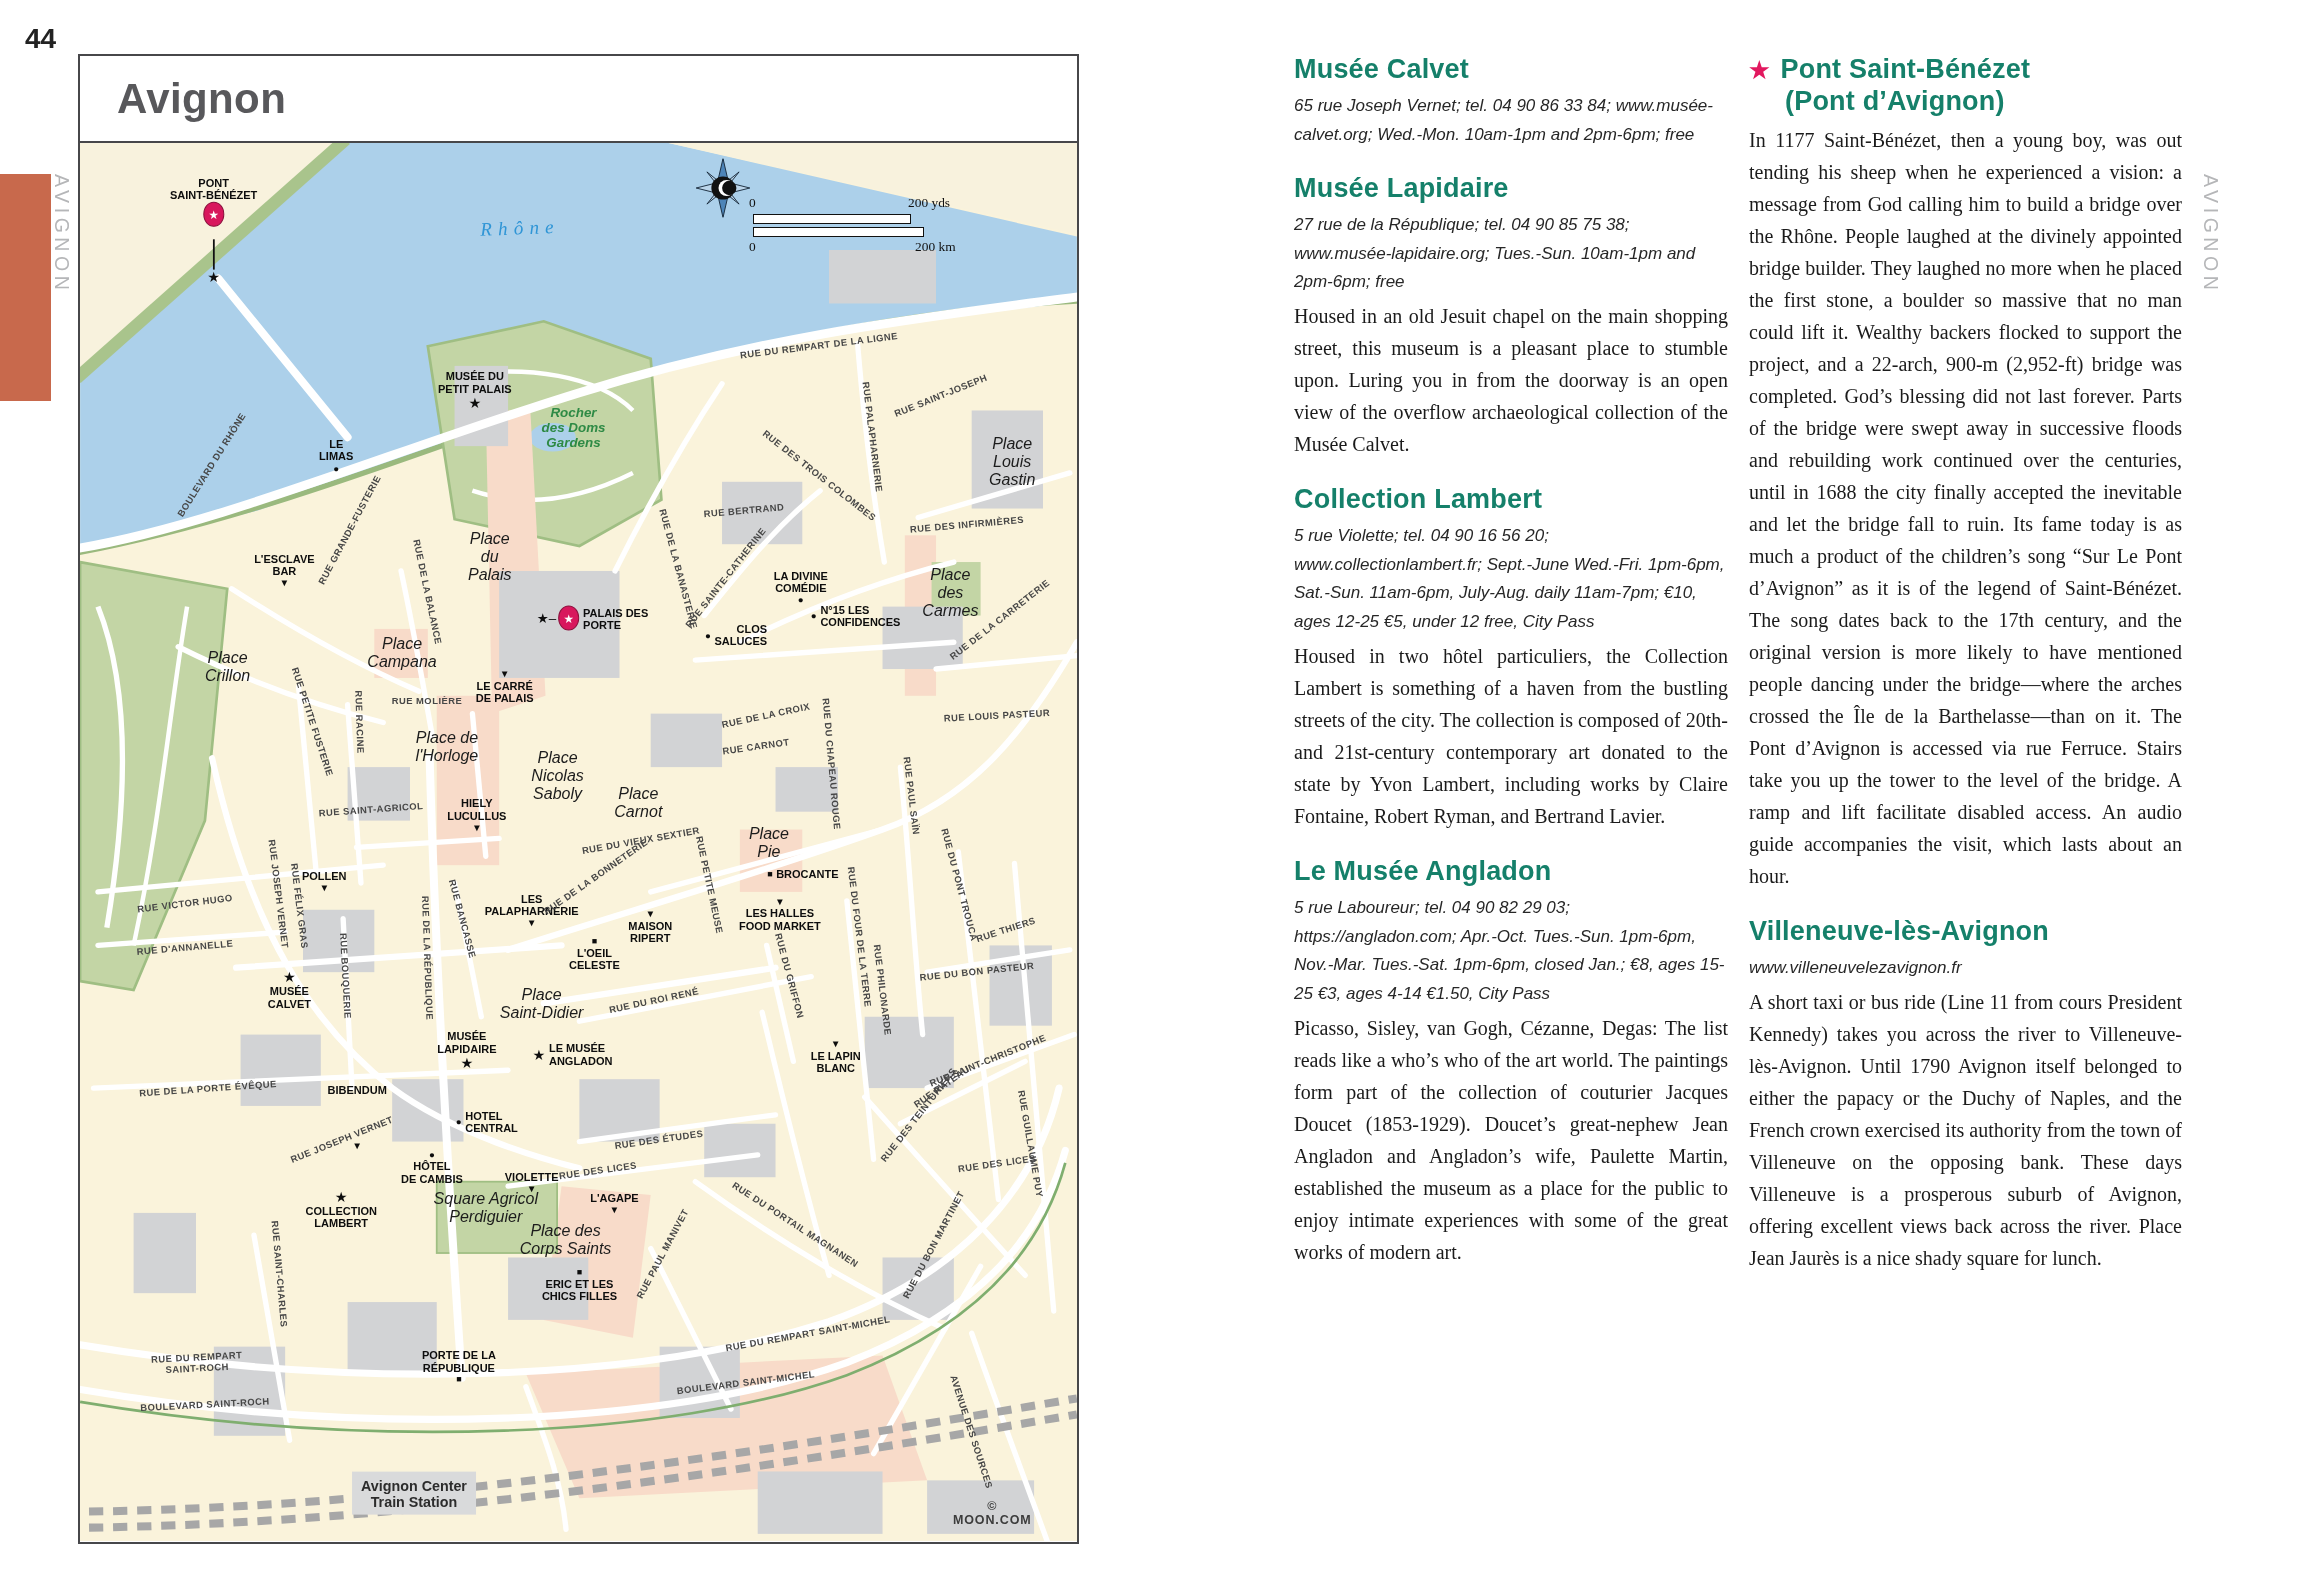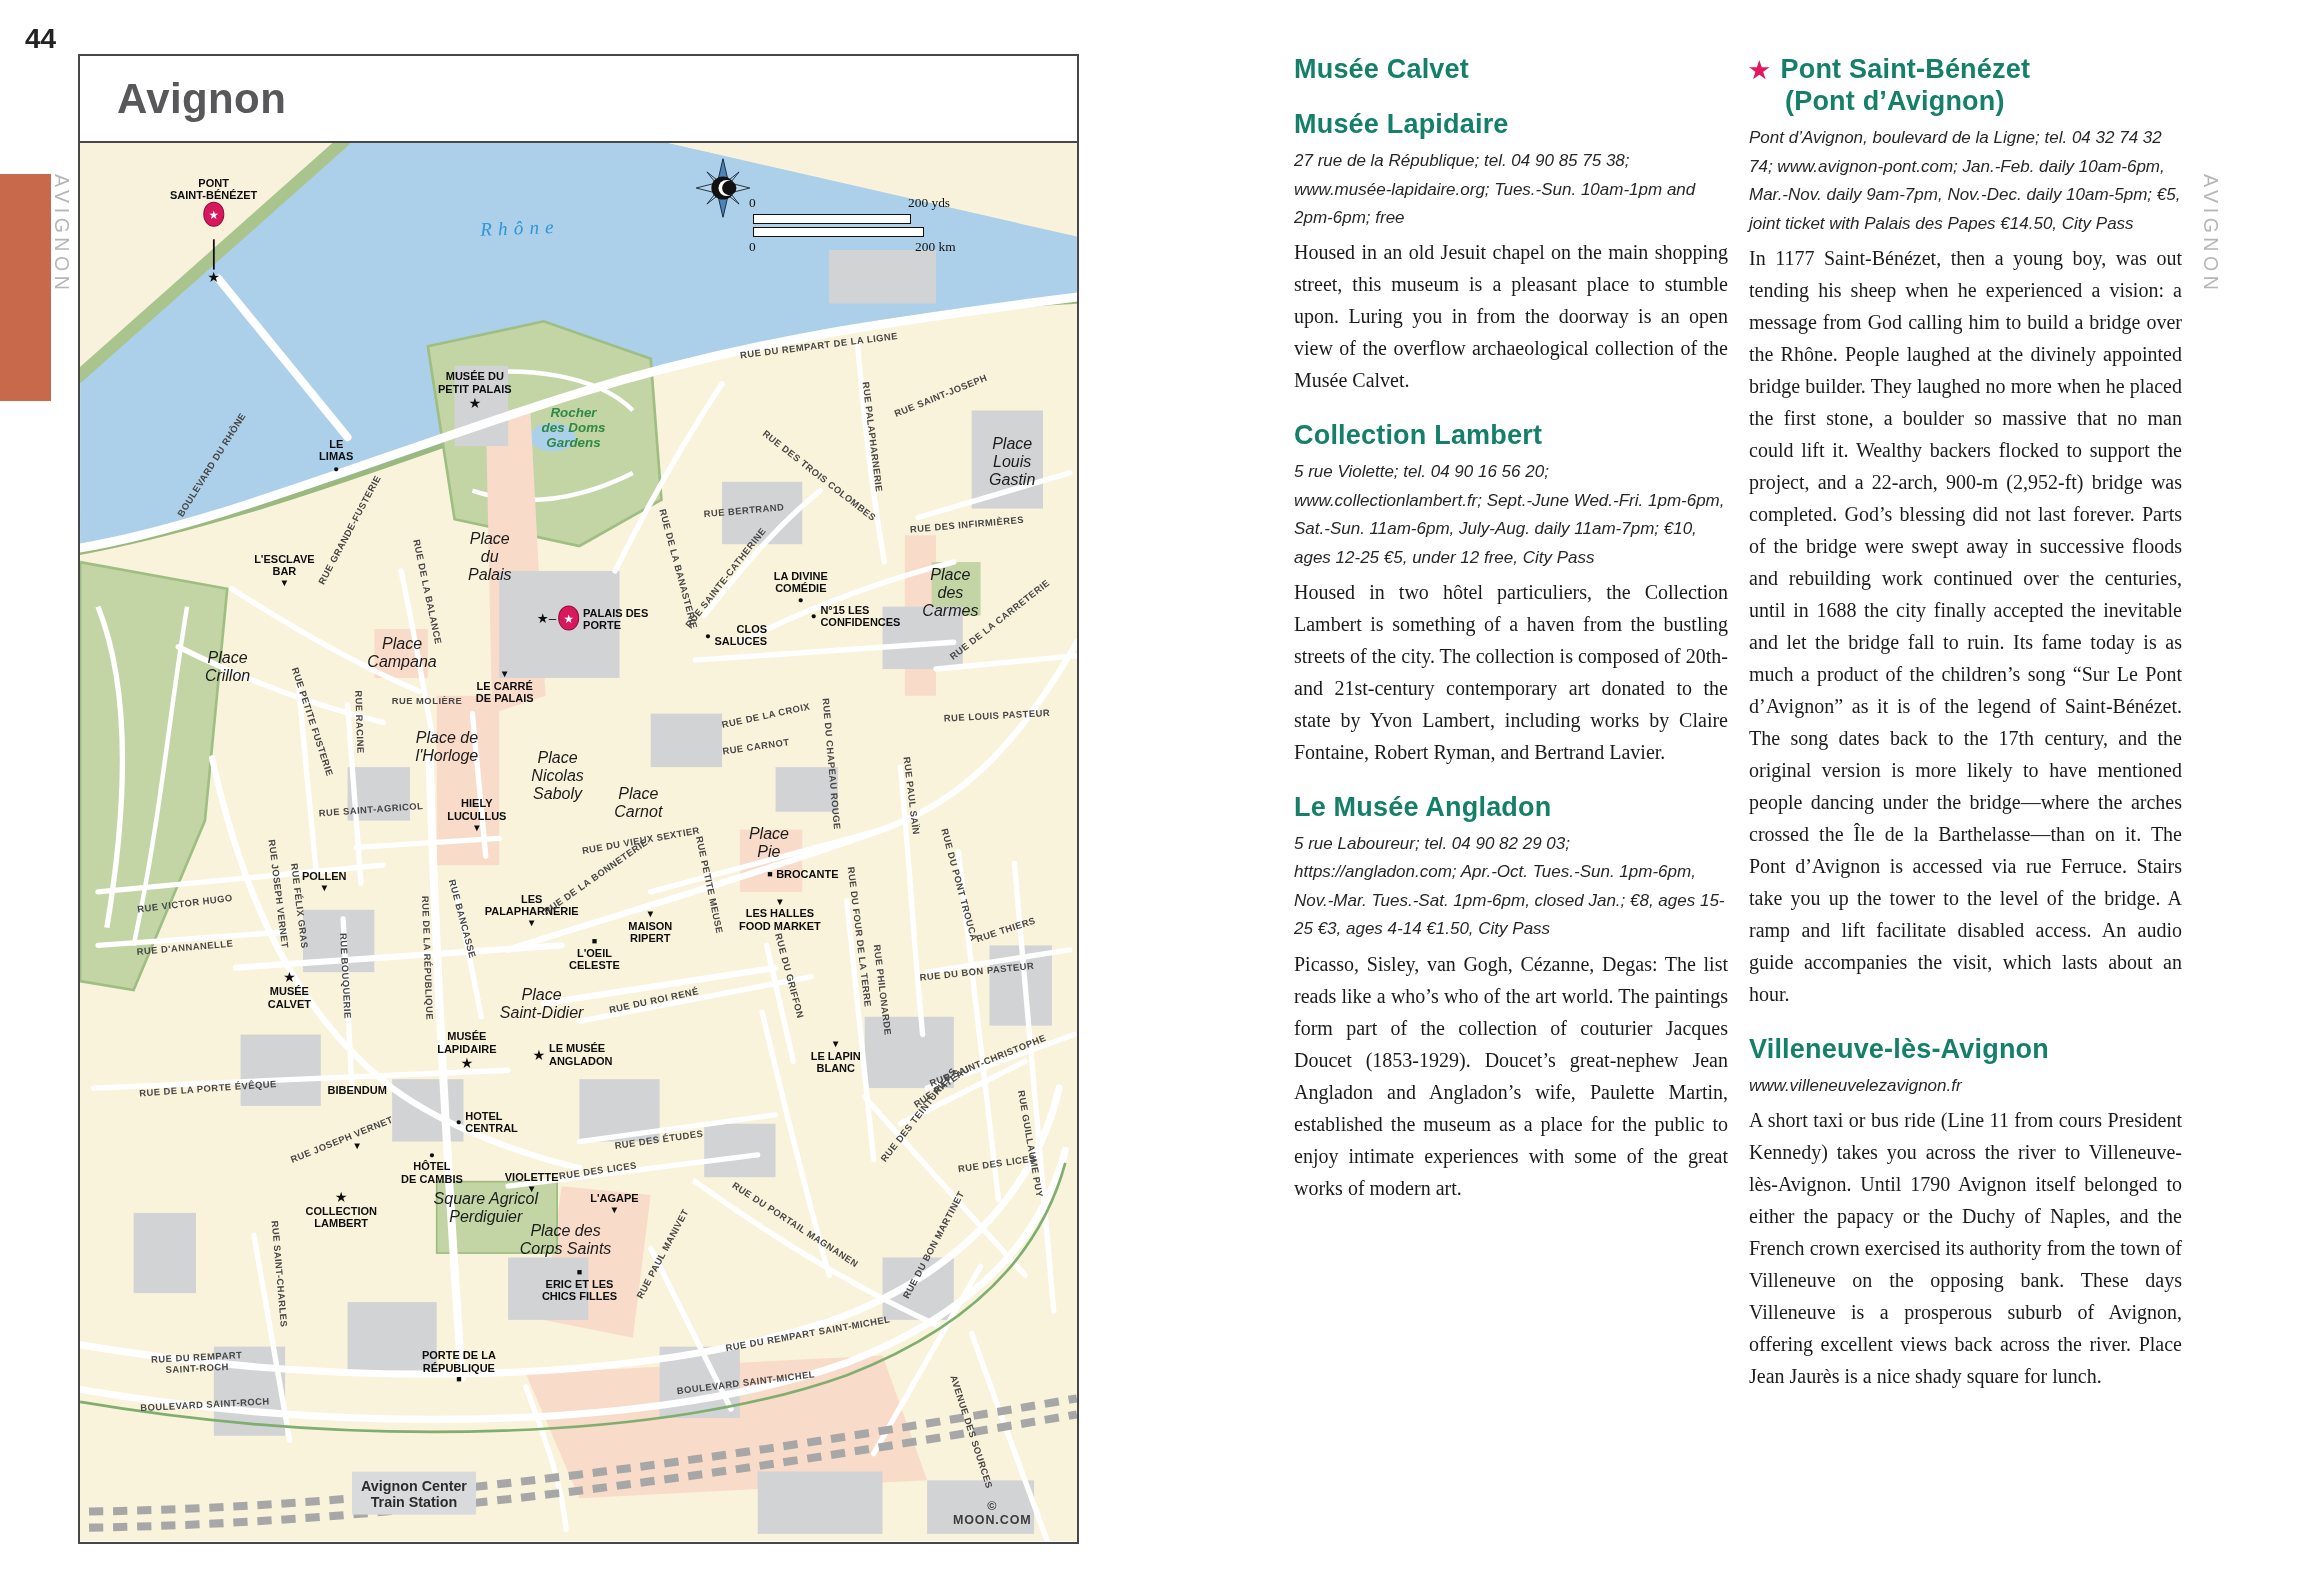"65 rue Joseph Vernet; tel." div.sec-details { html: none -> <div>65 rue Joseph Vernet; tel. 04 90 86 33 84; www.musée-calvet.org; Wed.-Mon. 10am-1pm and 2pm-6pm; free</div> }
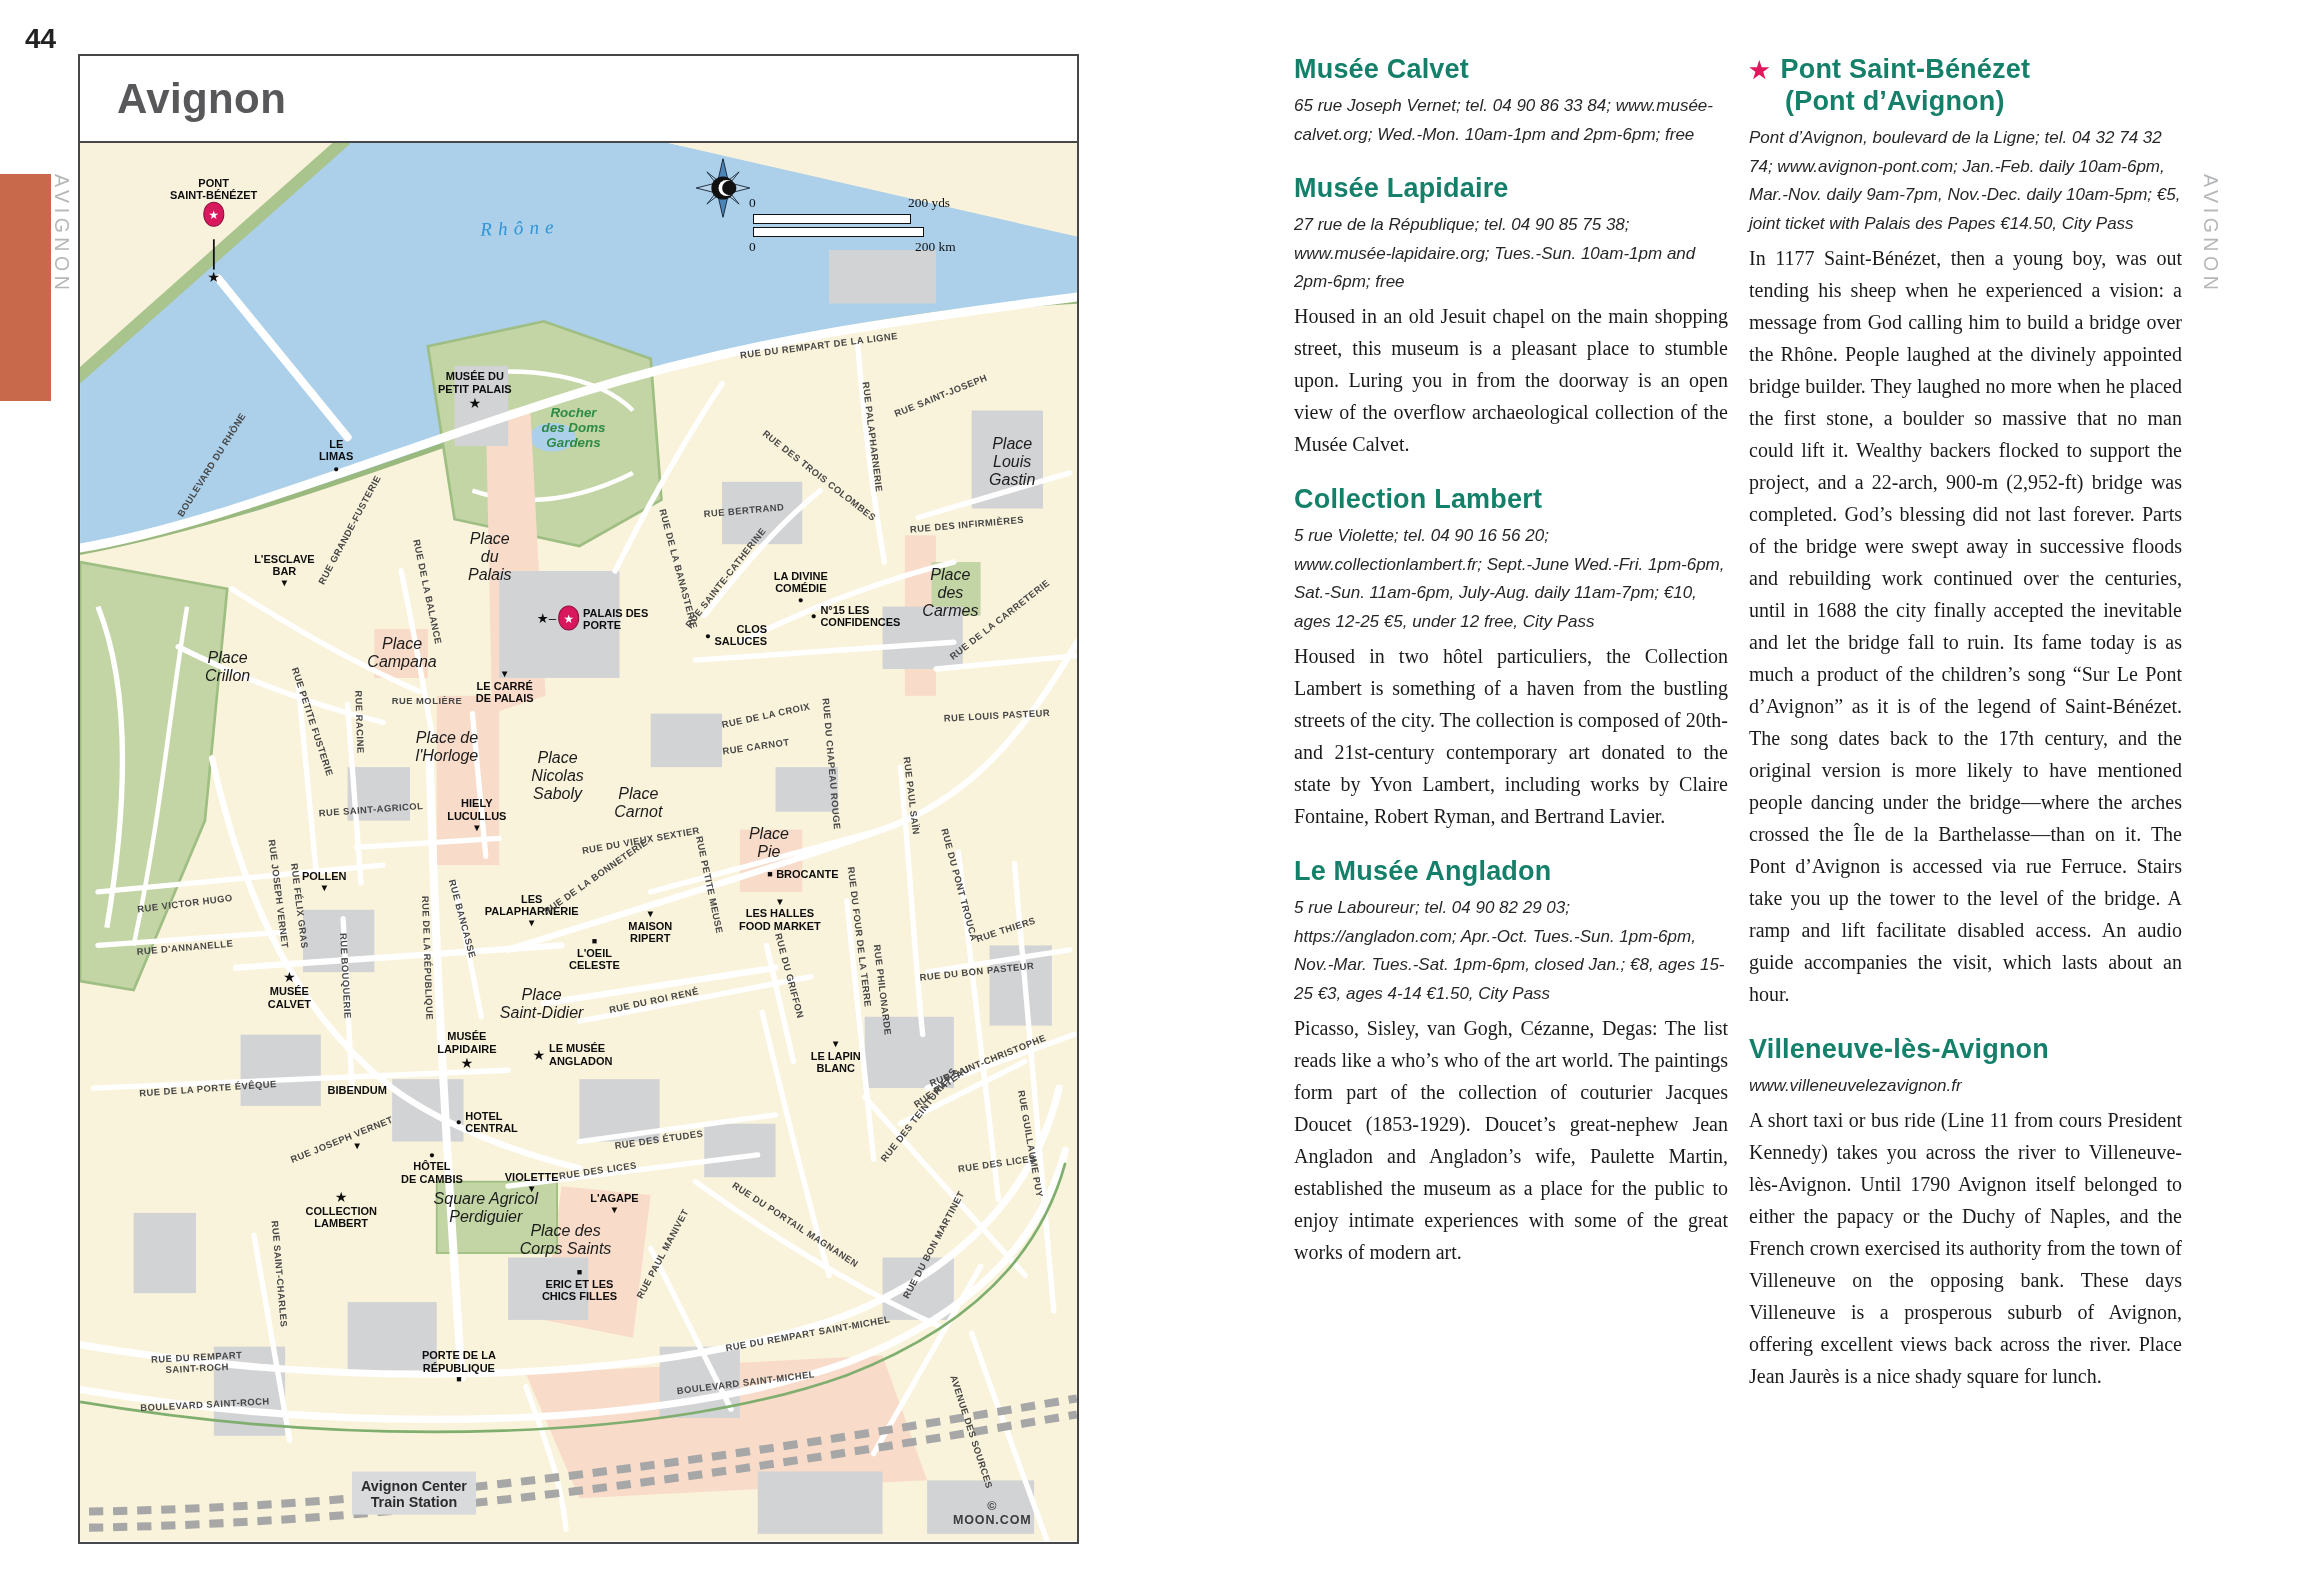"Pont d’Avignon, boulevard de la" div.sec-details { html: <div>Pont d’Avignon, boulevard de la Ligne; tel. 04 32 74 32 74; www.avignon-pont.com; Jan.-Feb. daily 10am-6pm, Mar.-Nov. daily 9am-7pm, Nov.-Dec. daily 10am-5pm; €5, joint ticket with Palais des Papes €14.50, City Pass</div> -> none }
